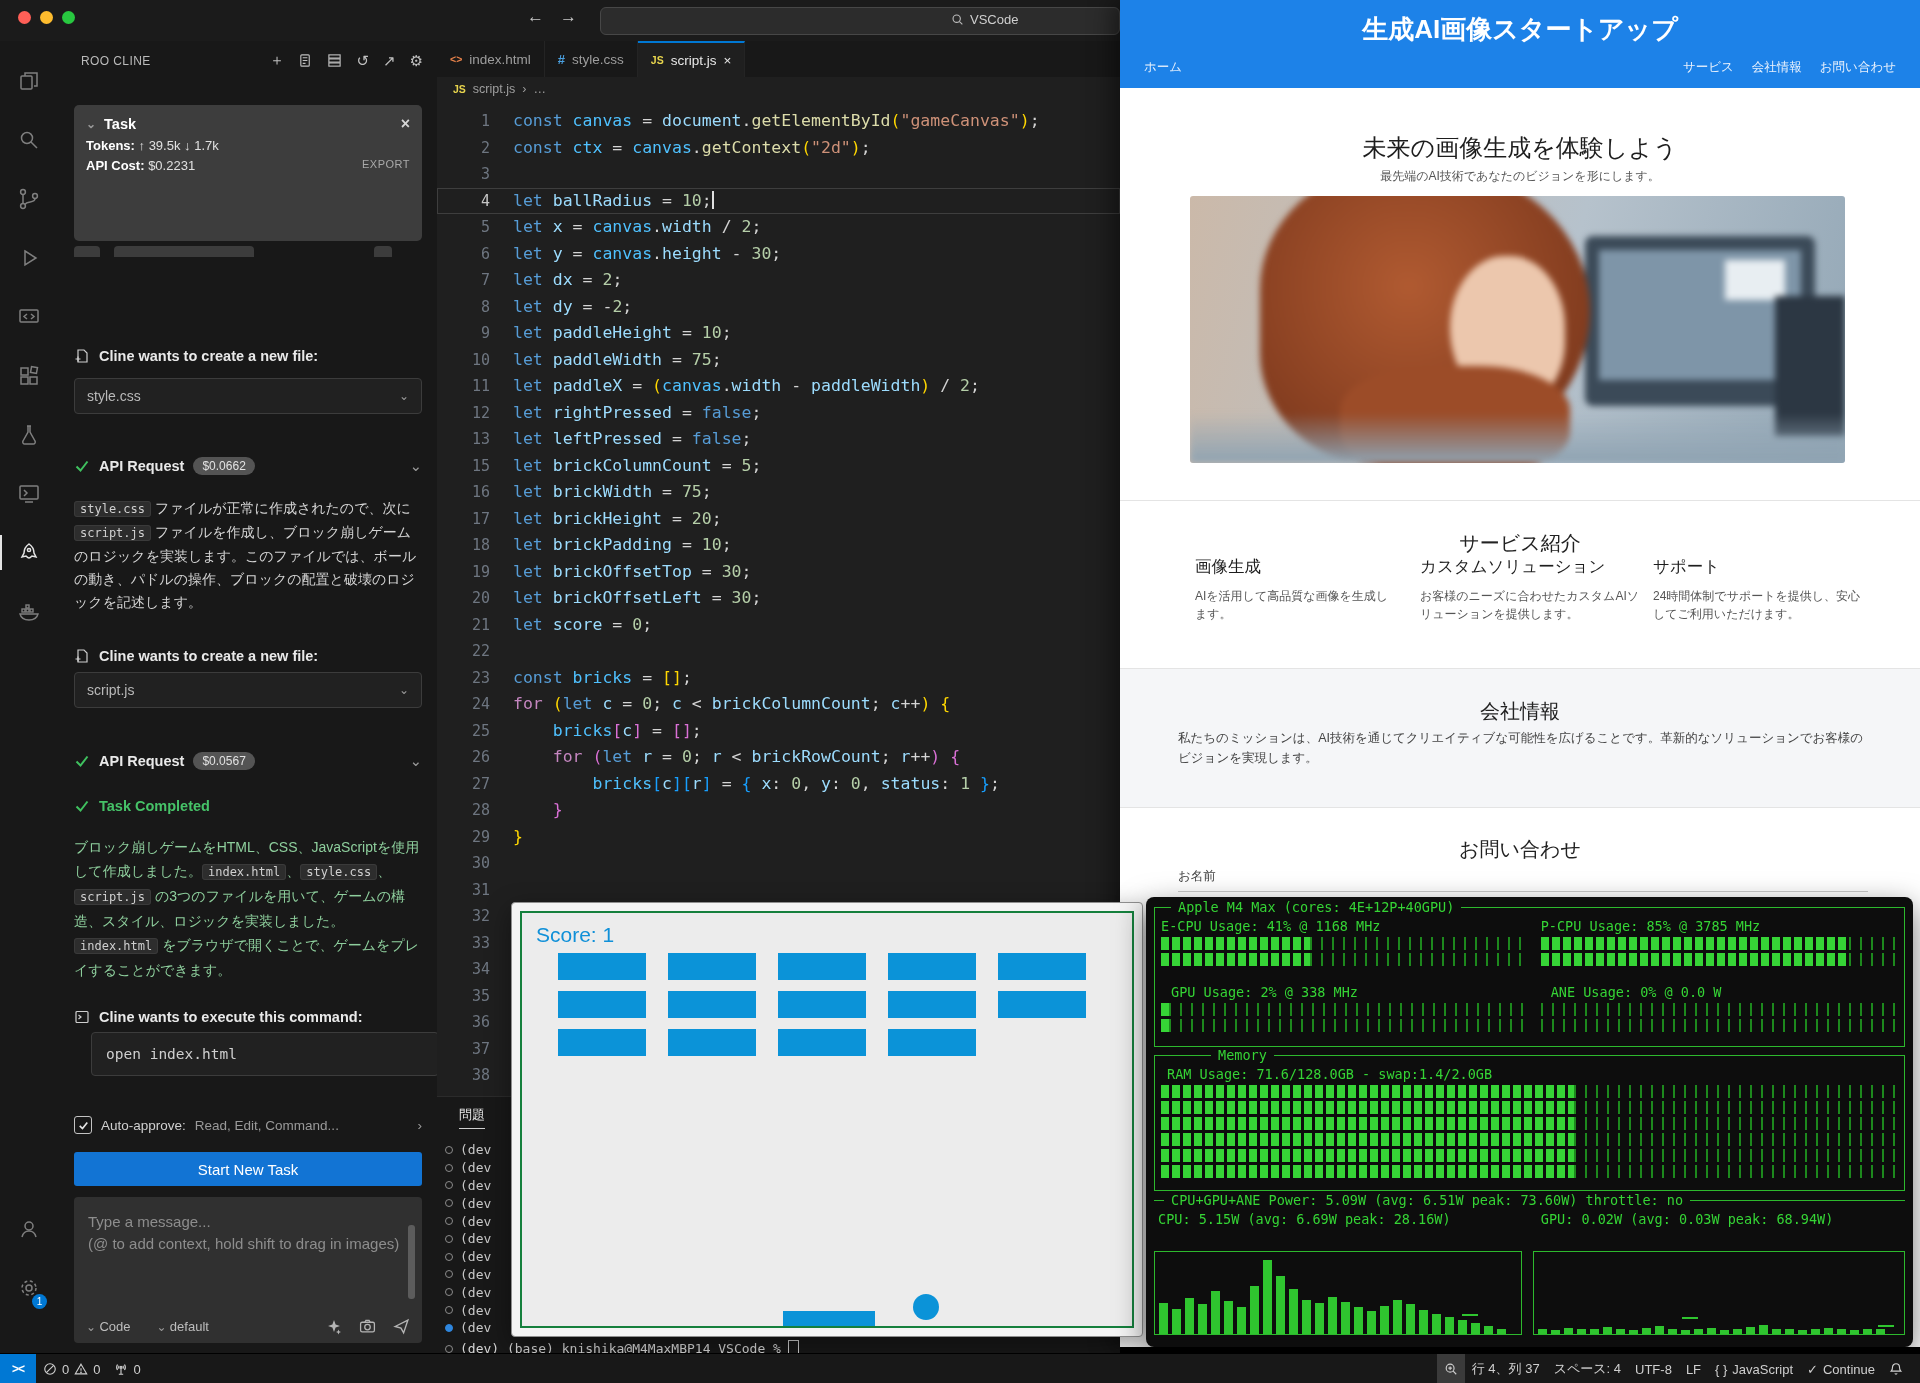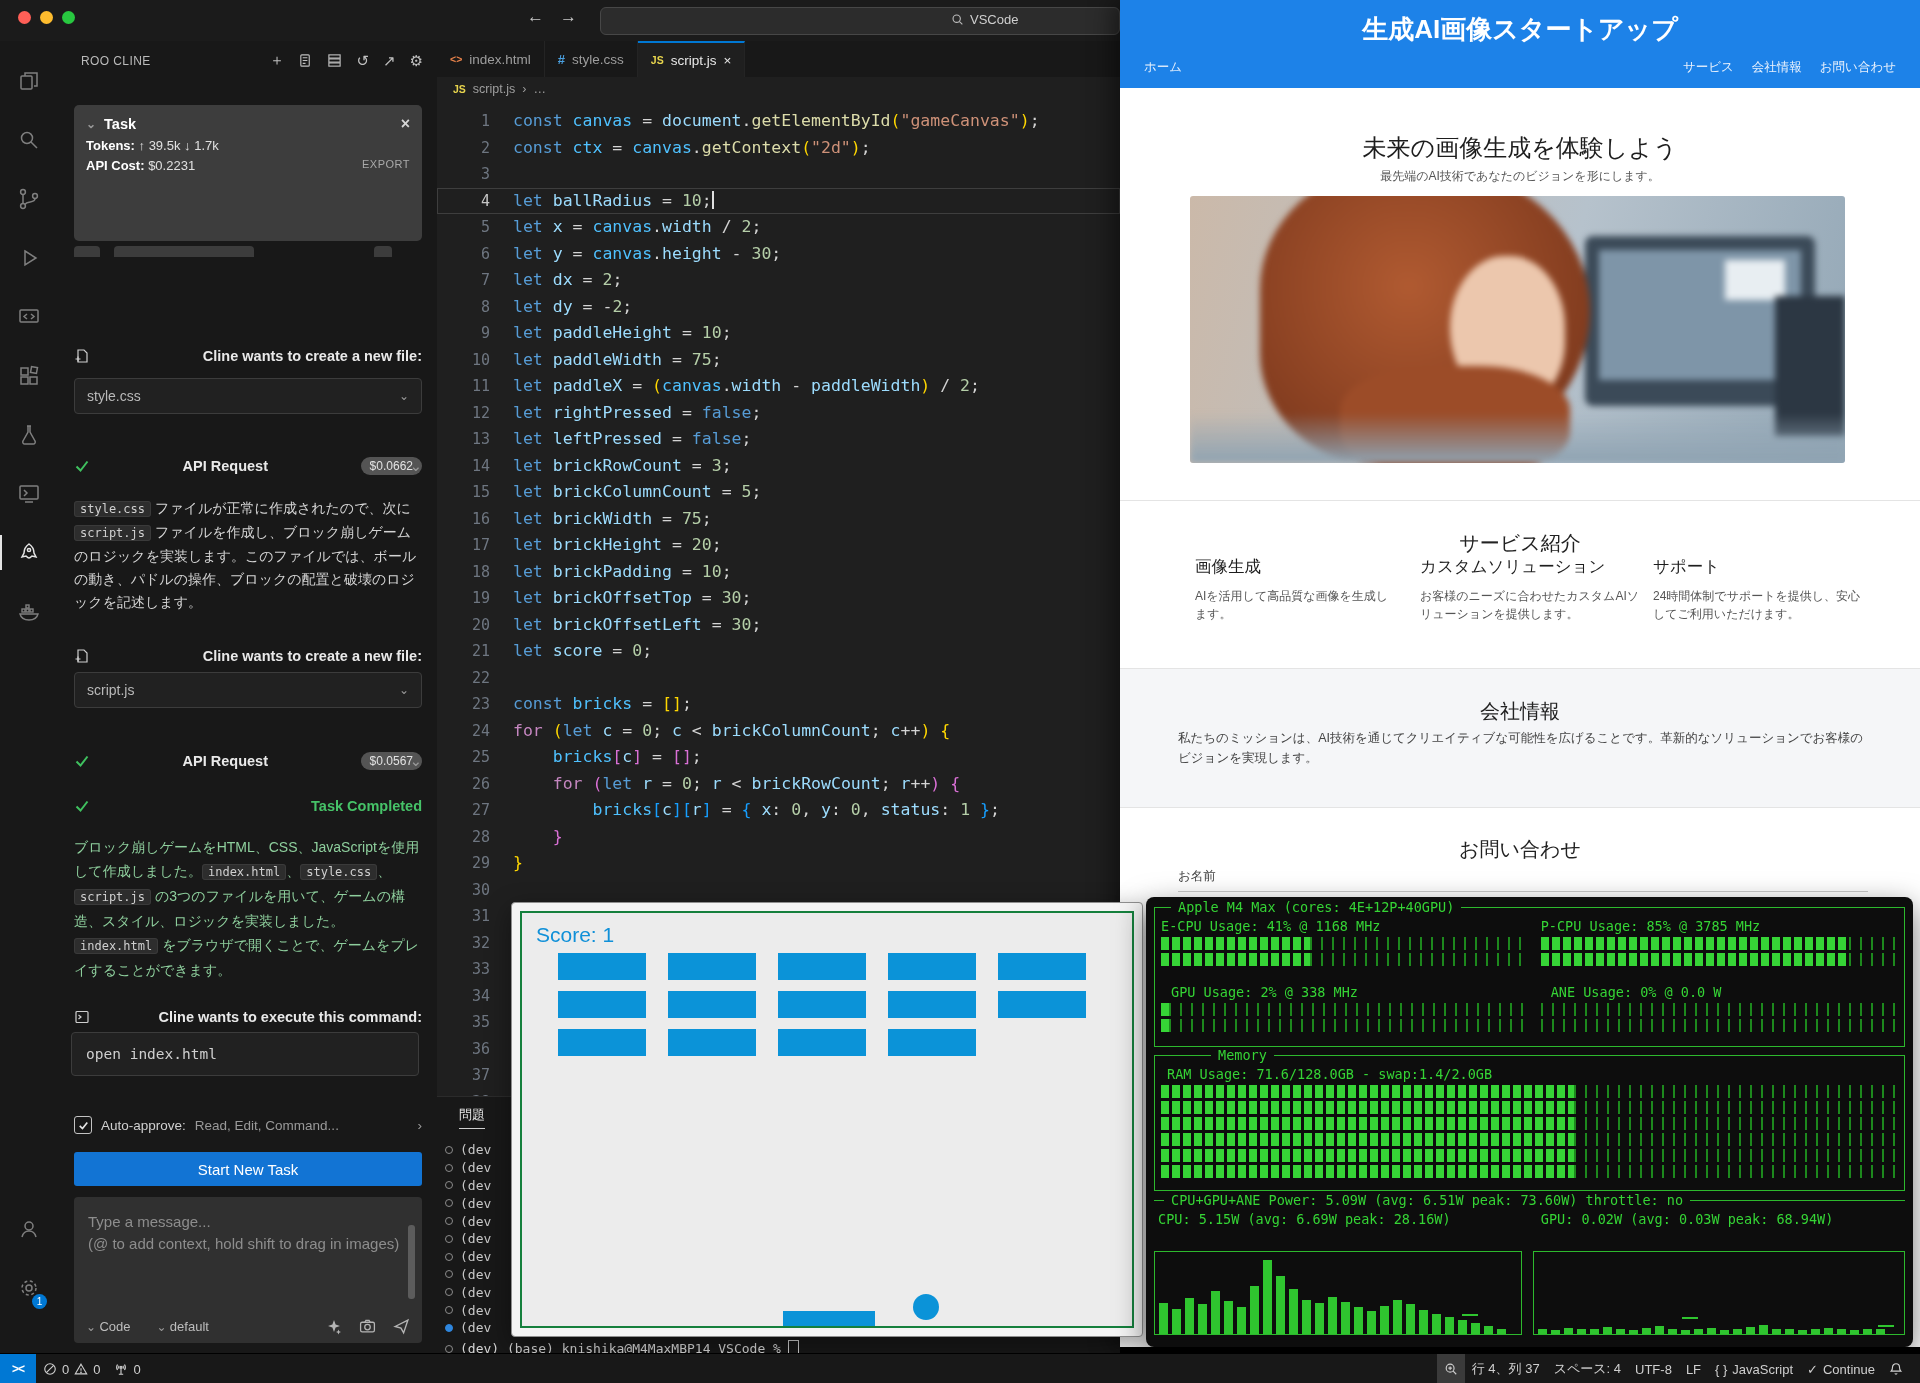"Cline wants to create a" .sb-row { justify-content: space-between -> none }
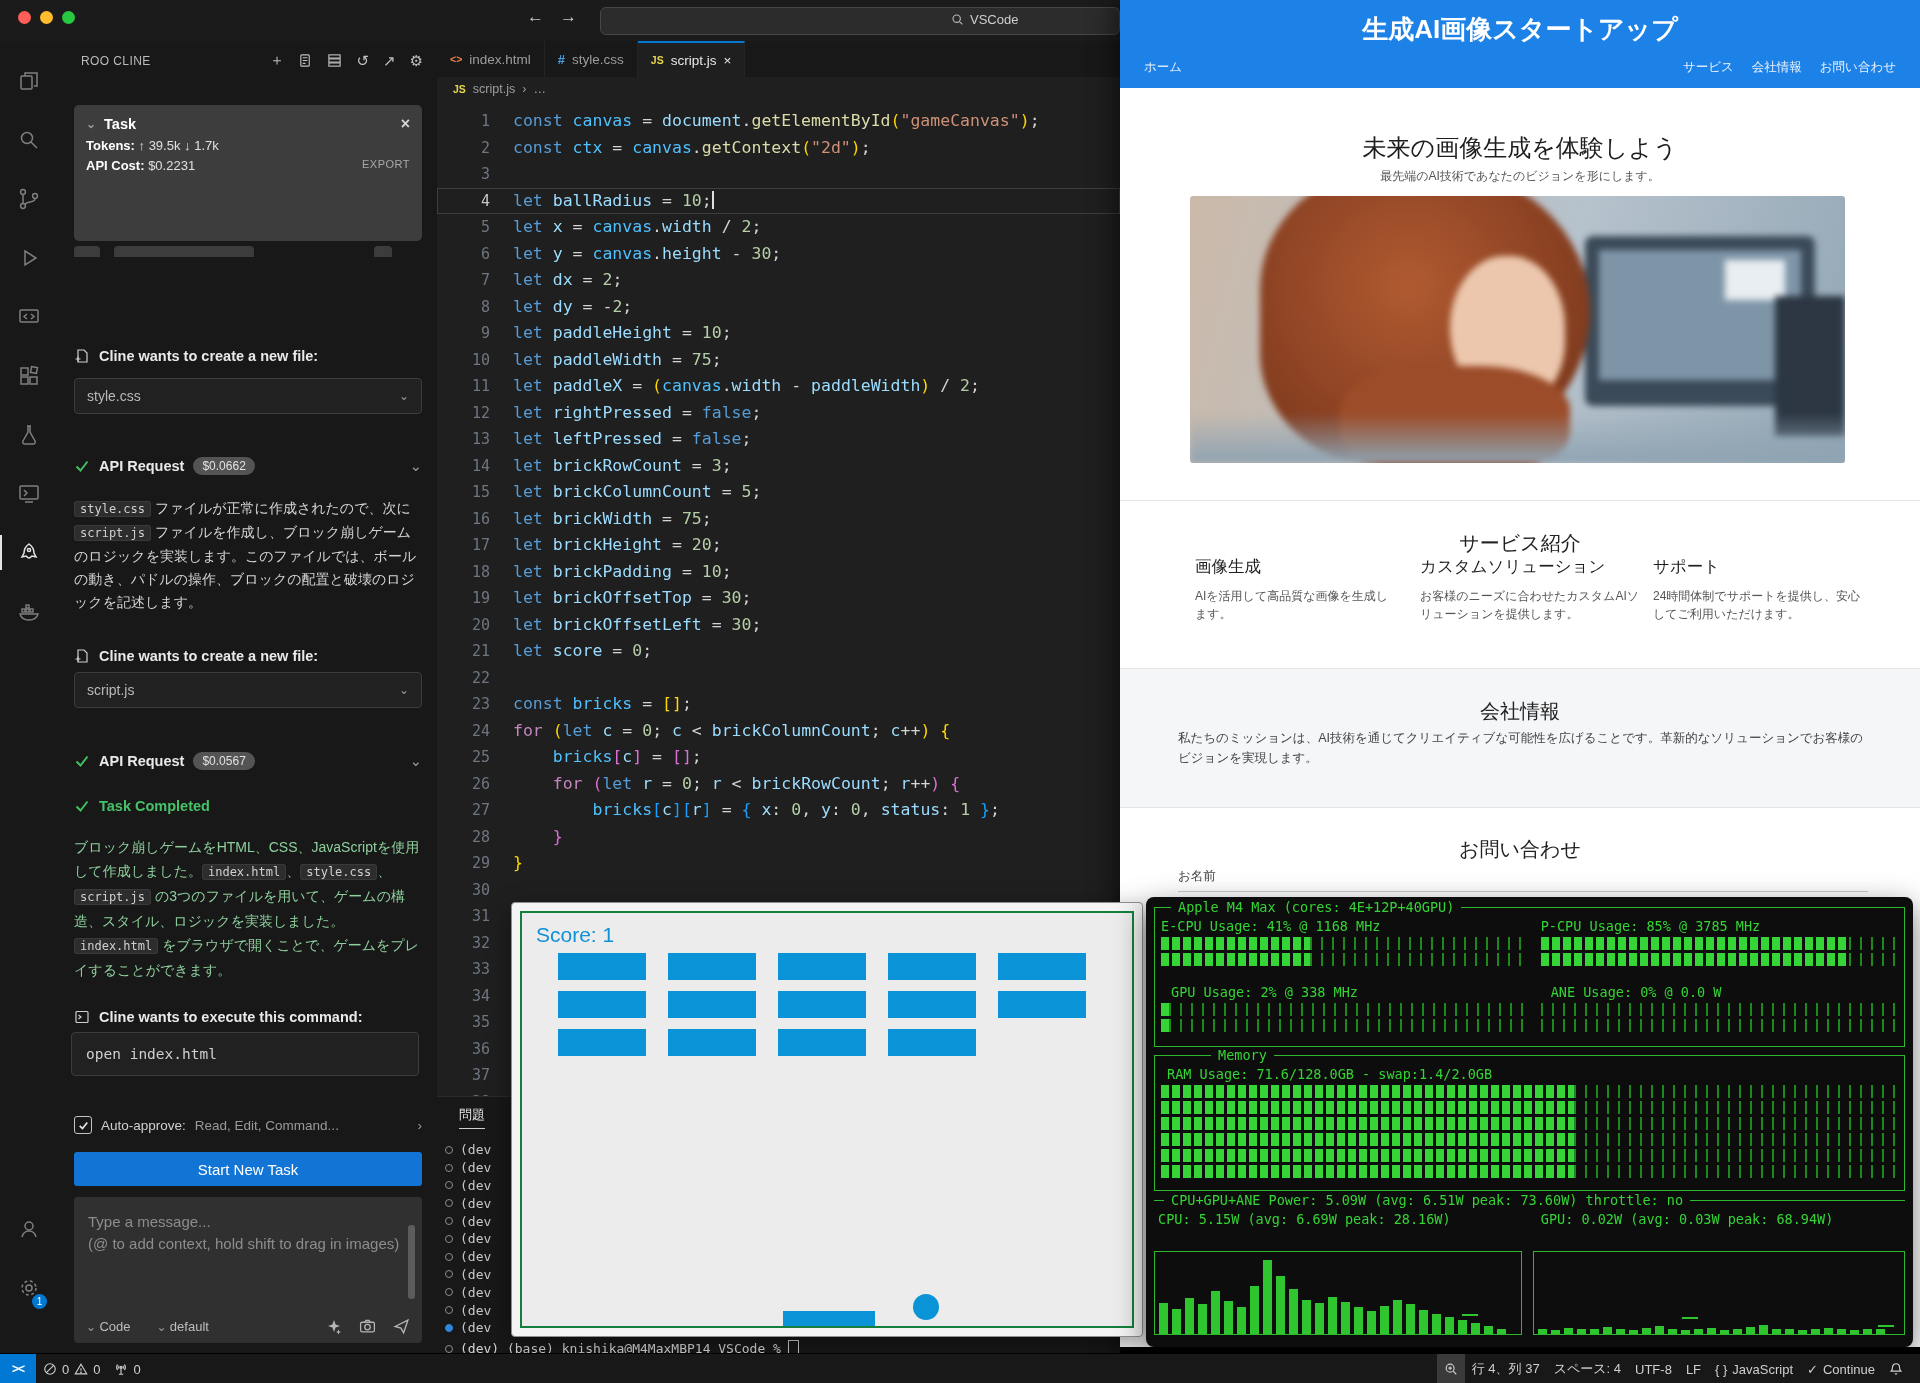"14" div.code-line { html: <div><span>14</span><span><span>let</span><span> </span><span>brickRowCount</span><span> = </span><span>3</span><span>;</span></span></div> -> none }
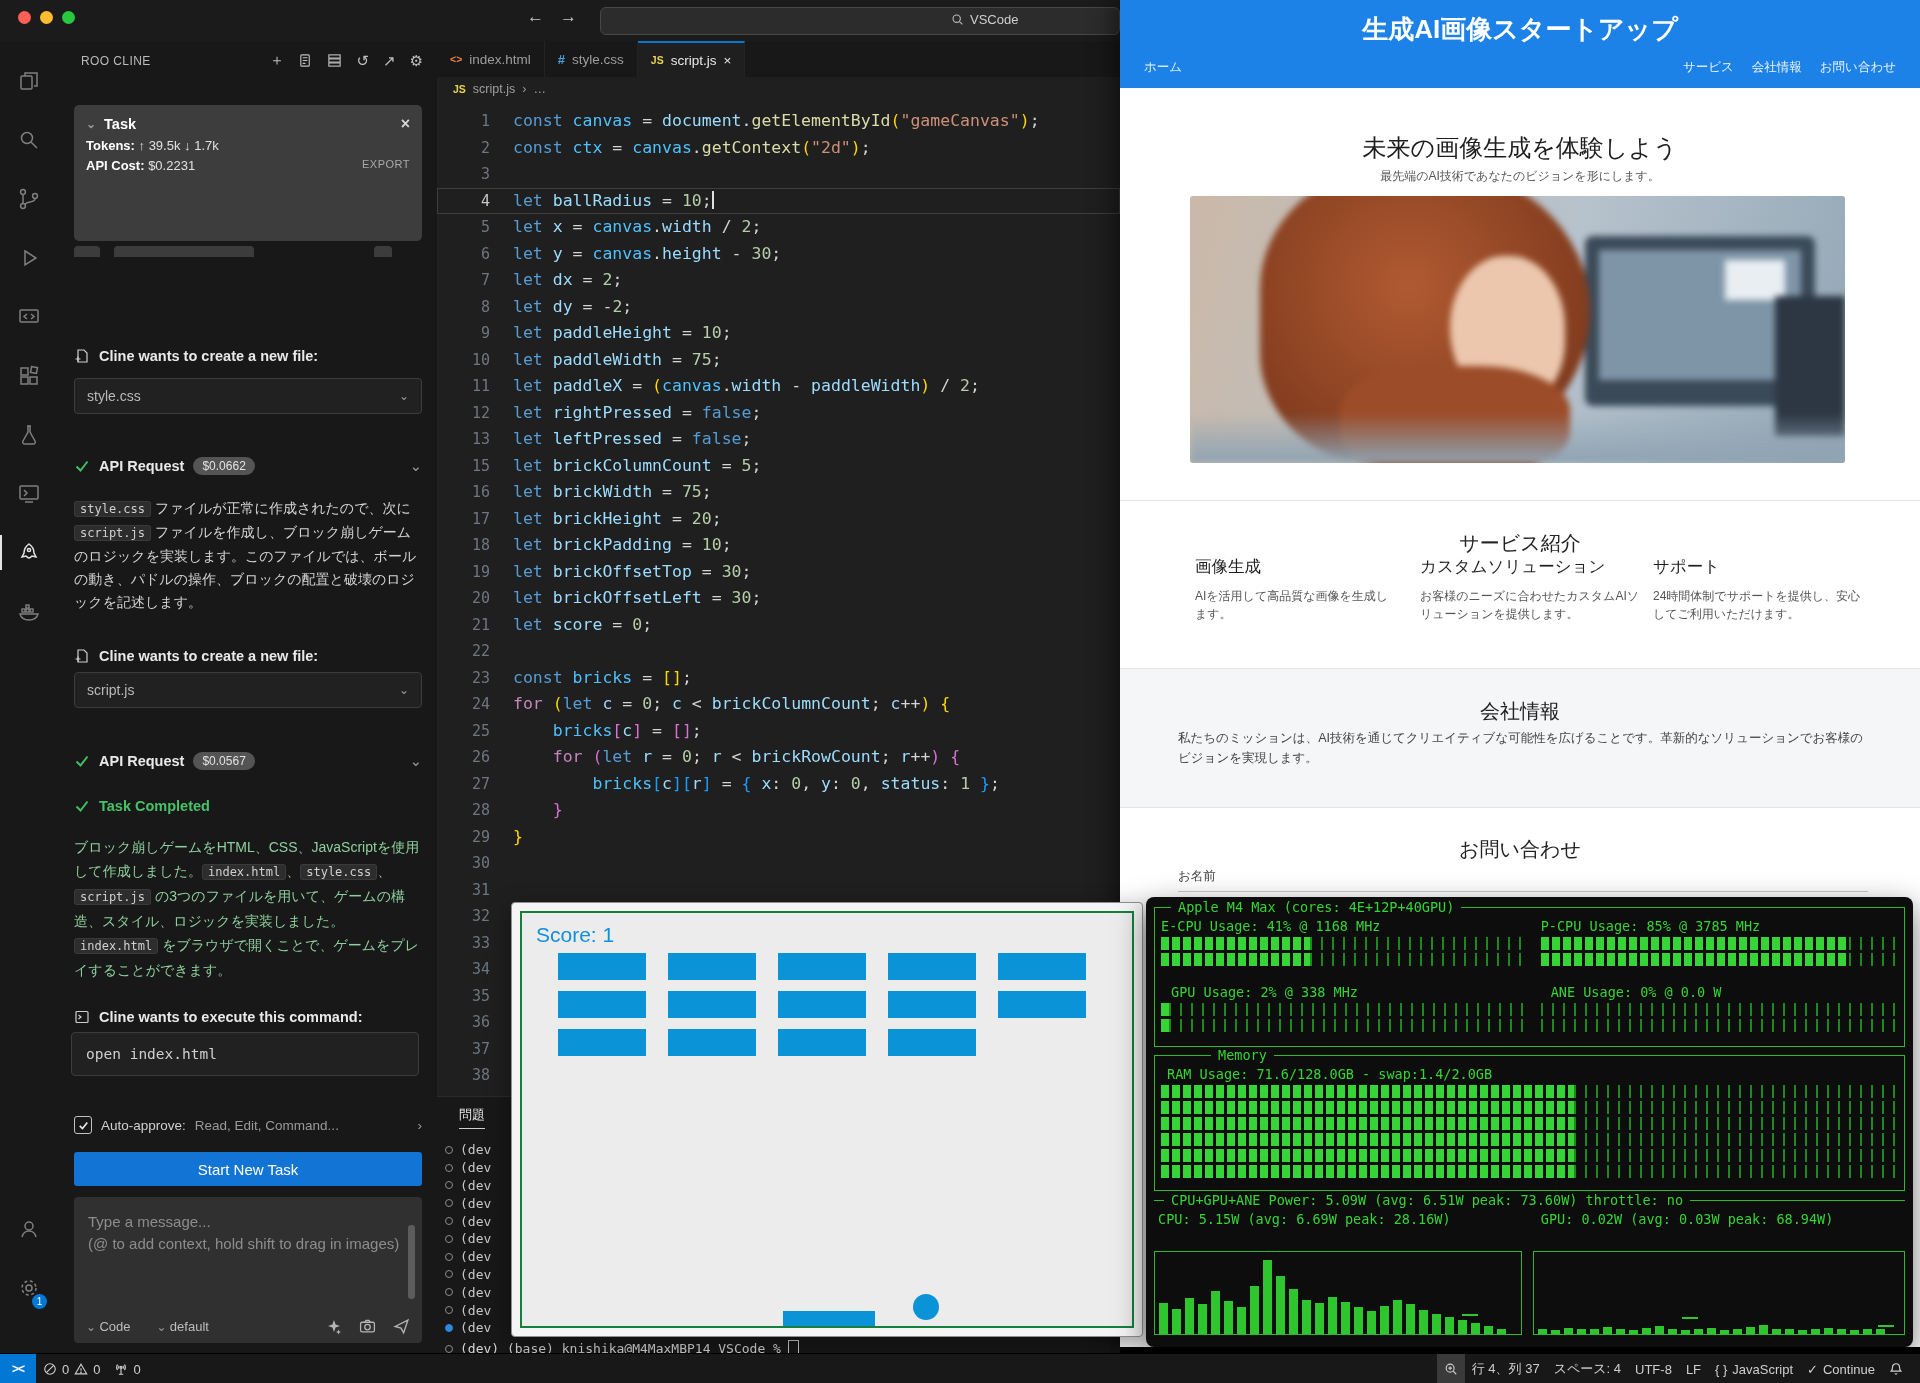"open index.html" .cmdbox { left: 14px -> 34px }
